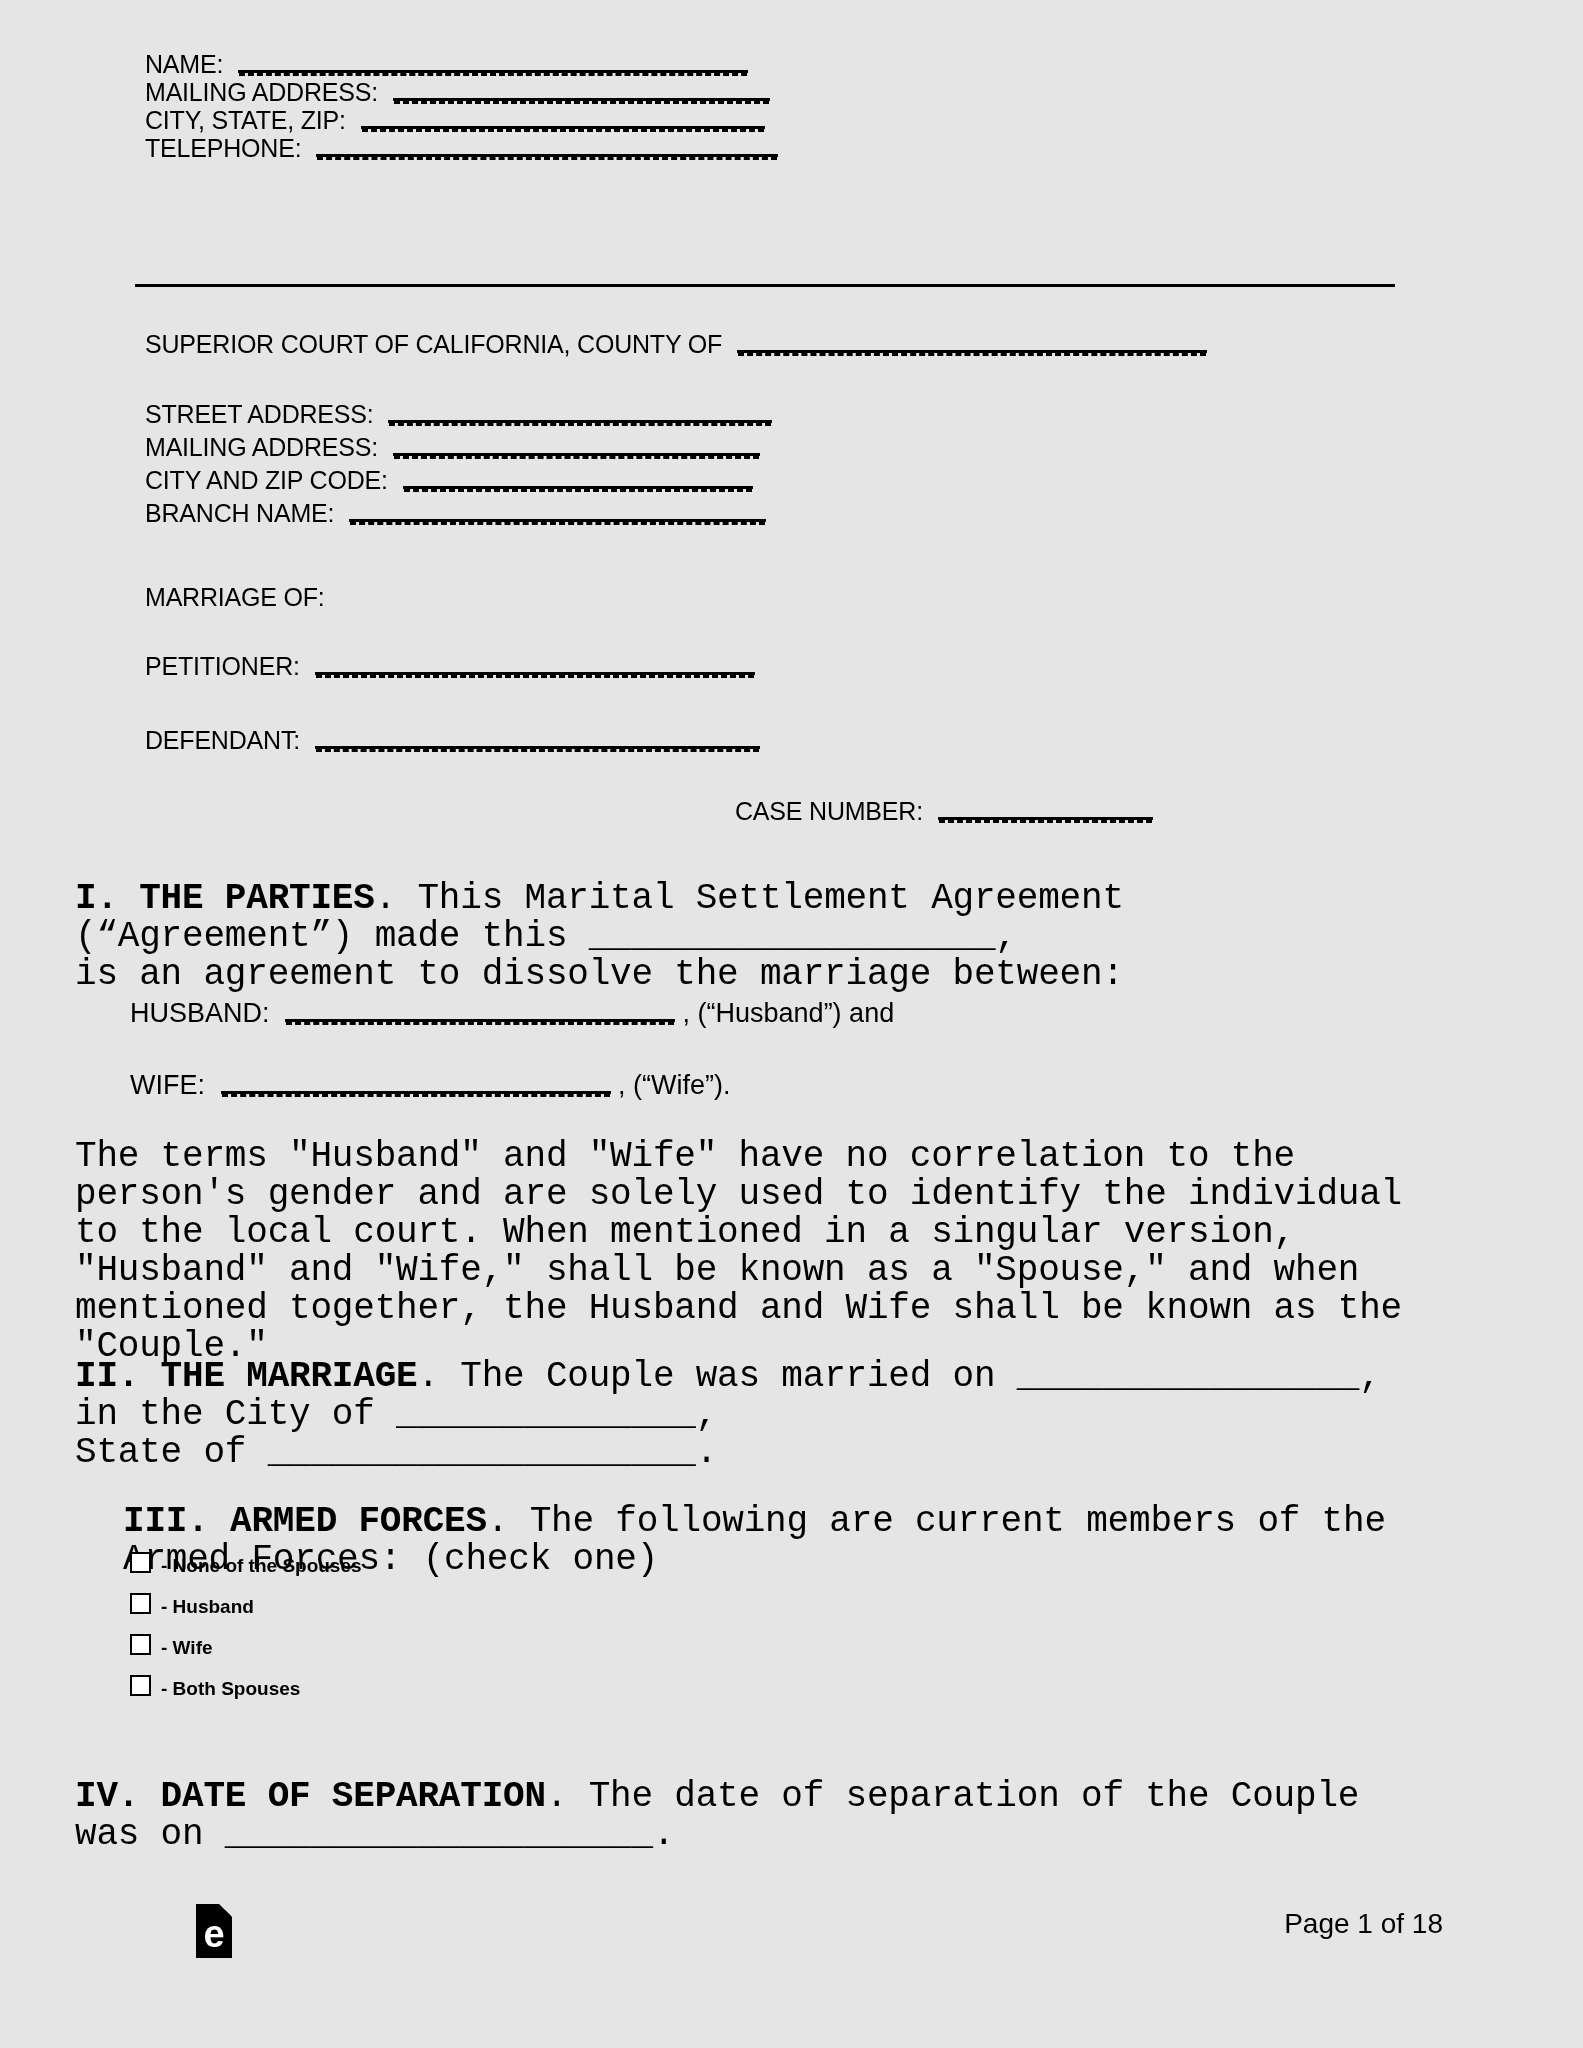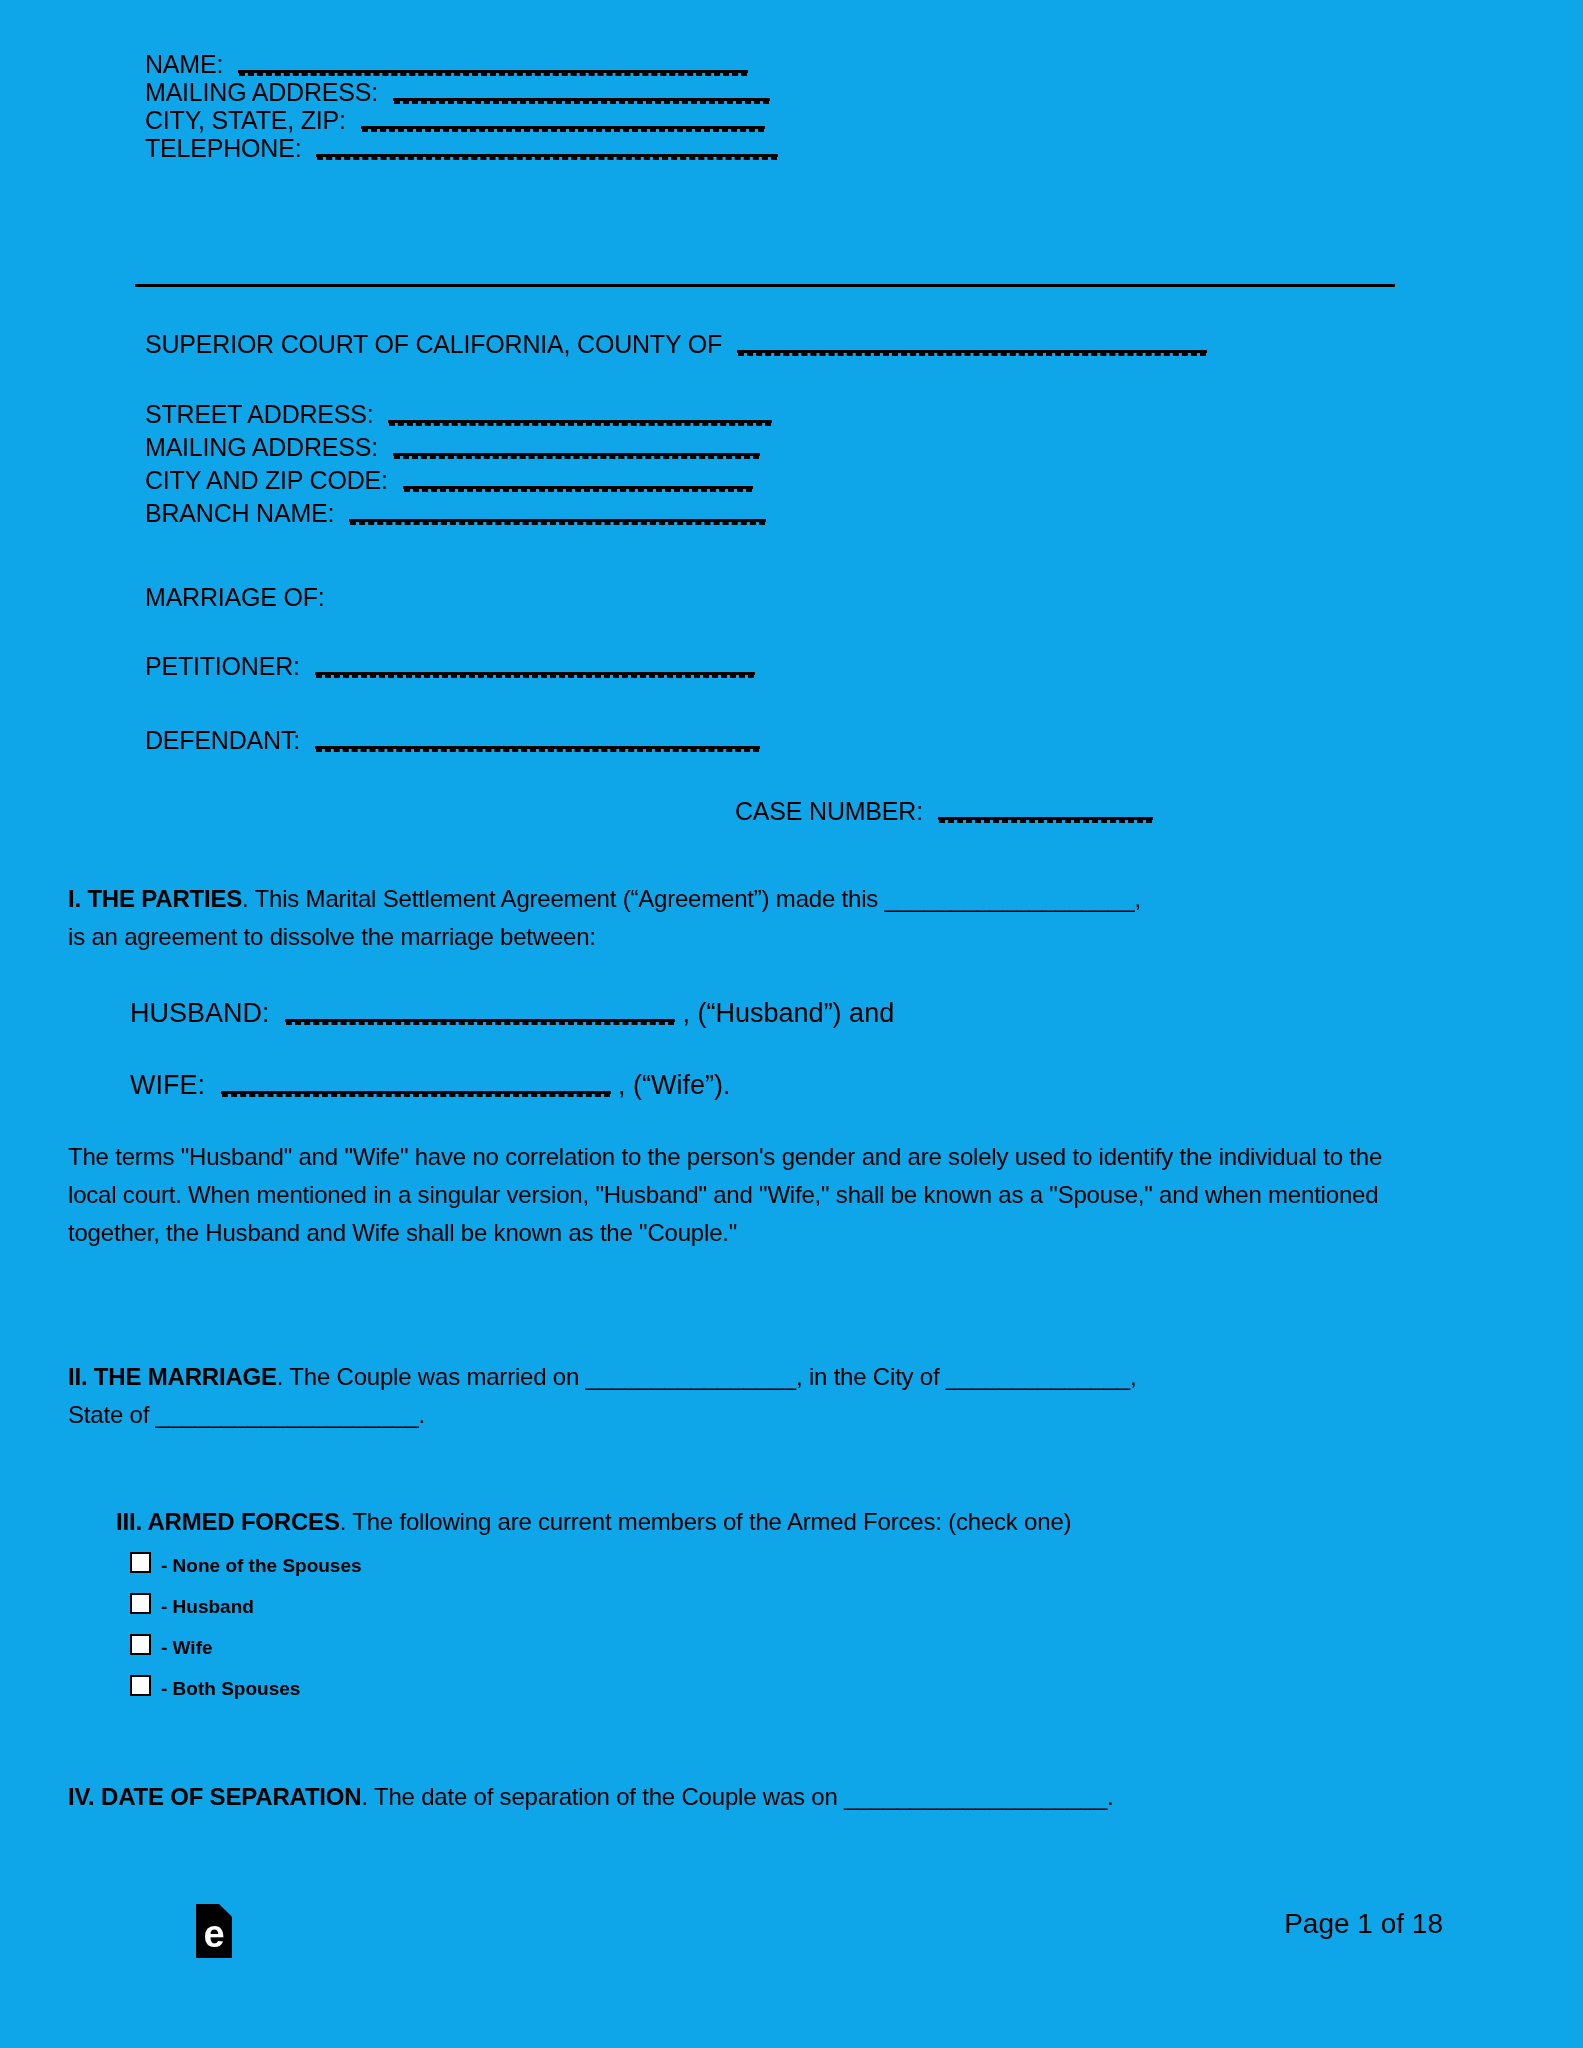"NAME:" .page { background: #0ea5e9 -> #e5e5e5 }
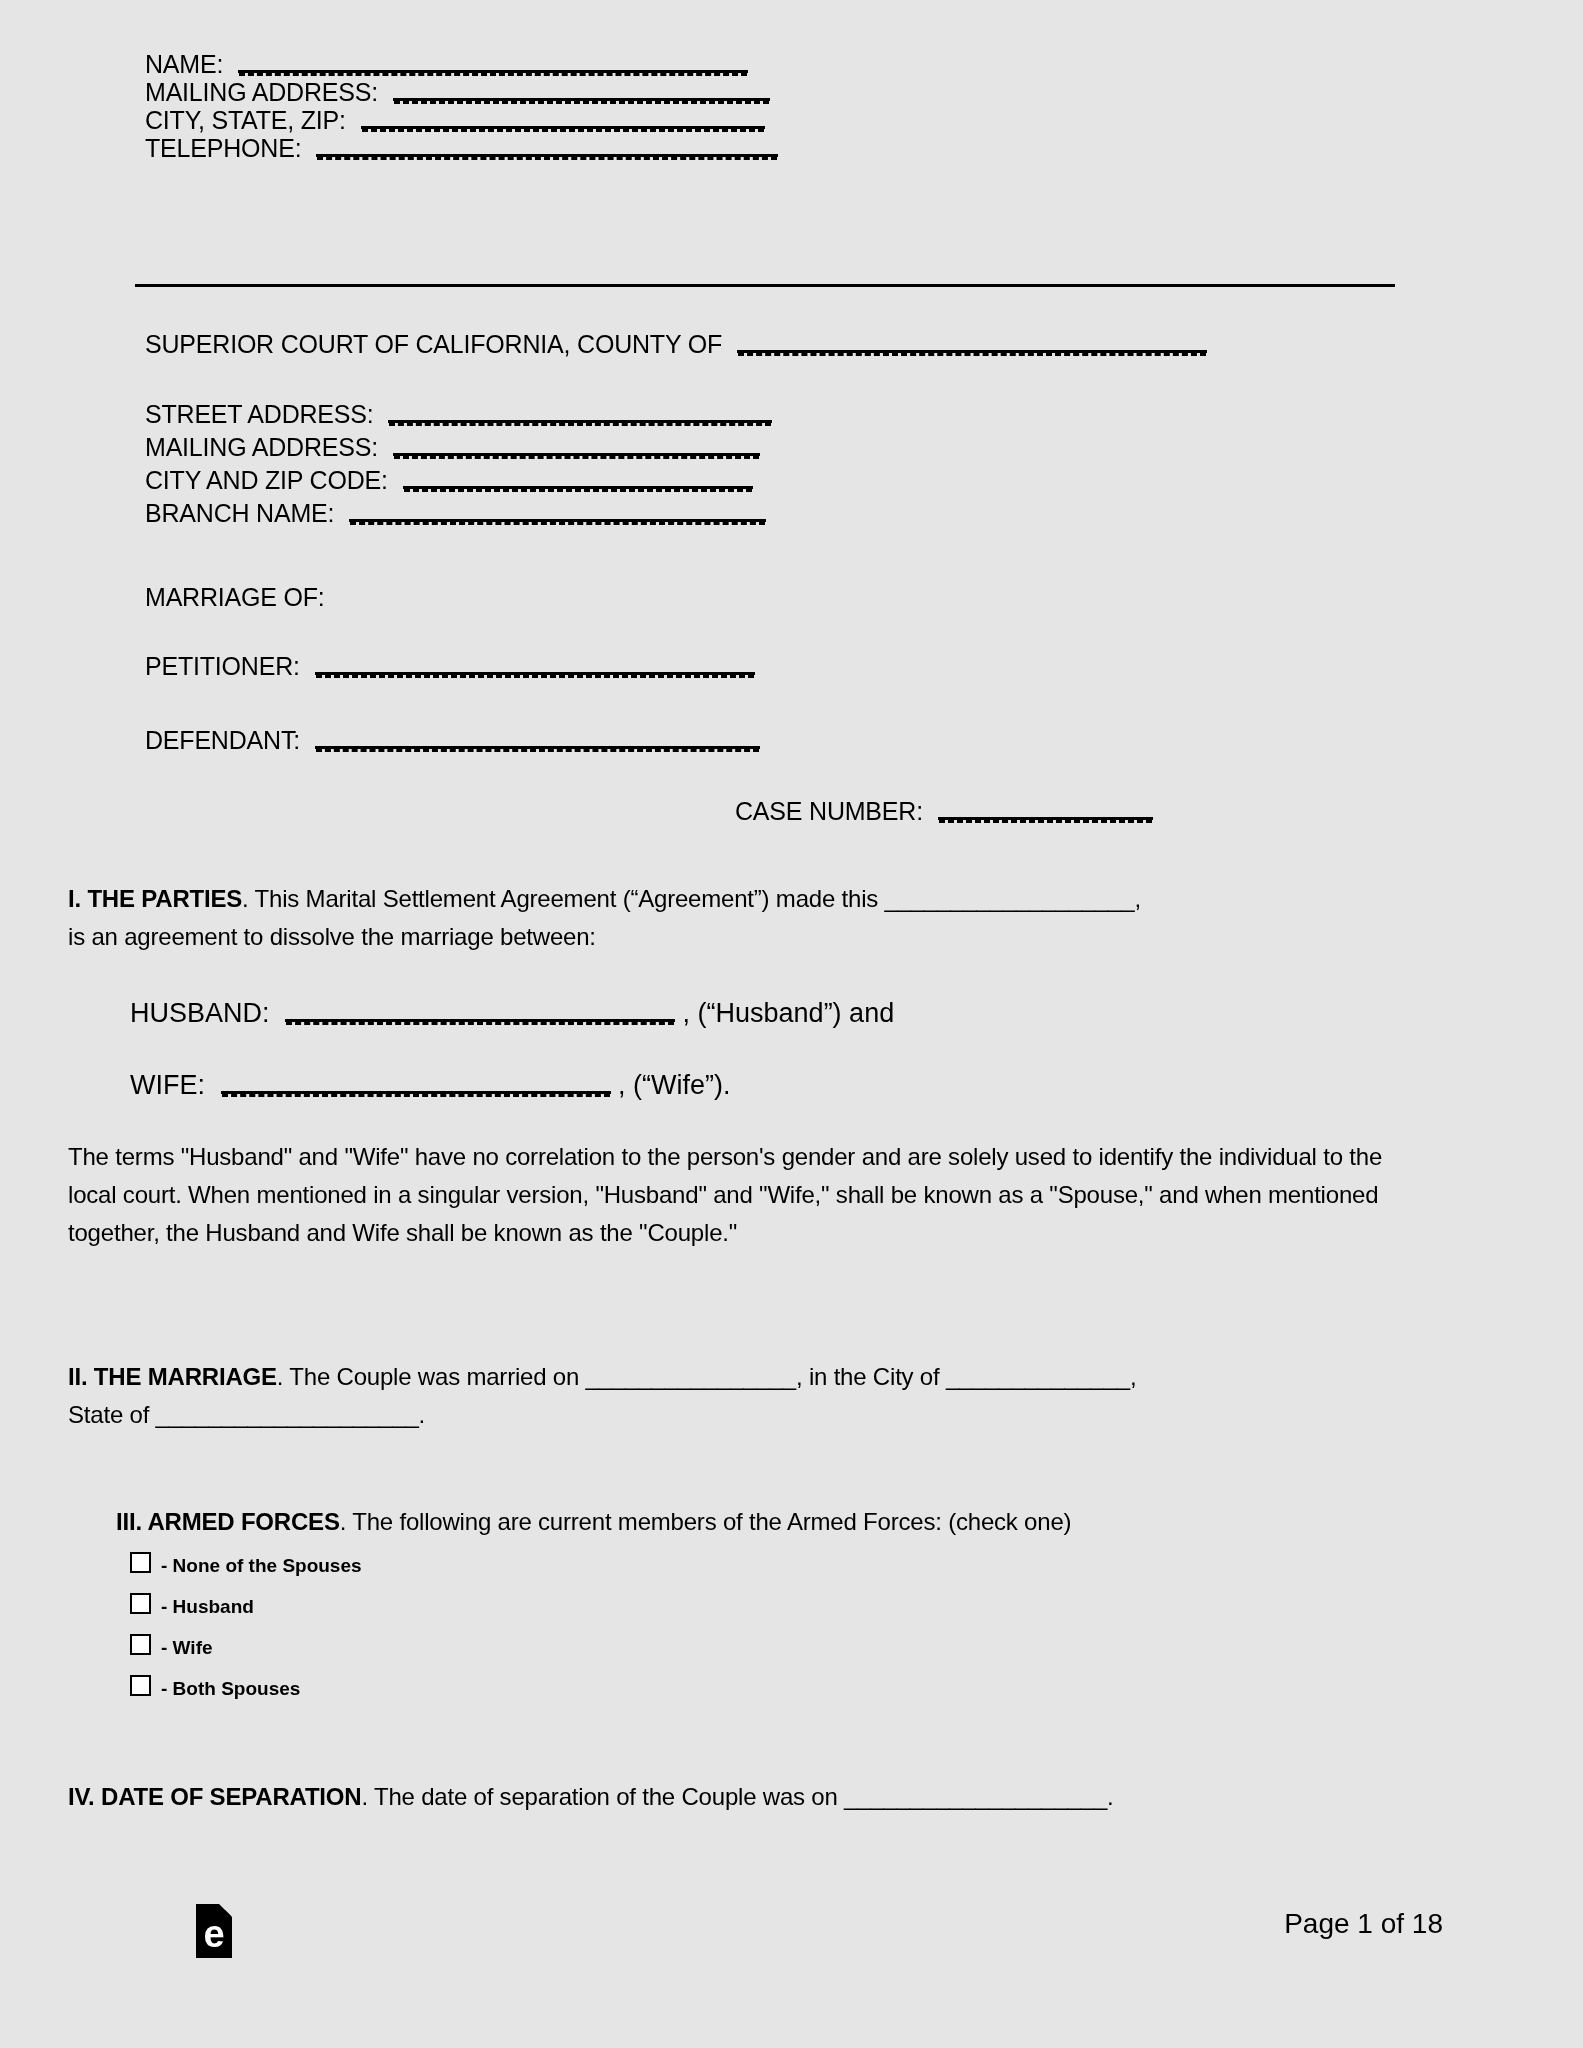"I. THE PARTIES. This Marital" .section { font-family: none -> Liberation Mono, monospace; font-size: 24px -> 36px; left: 68px -> 75px }
